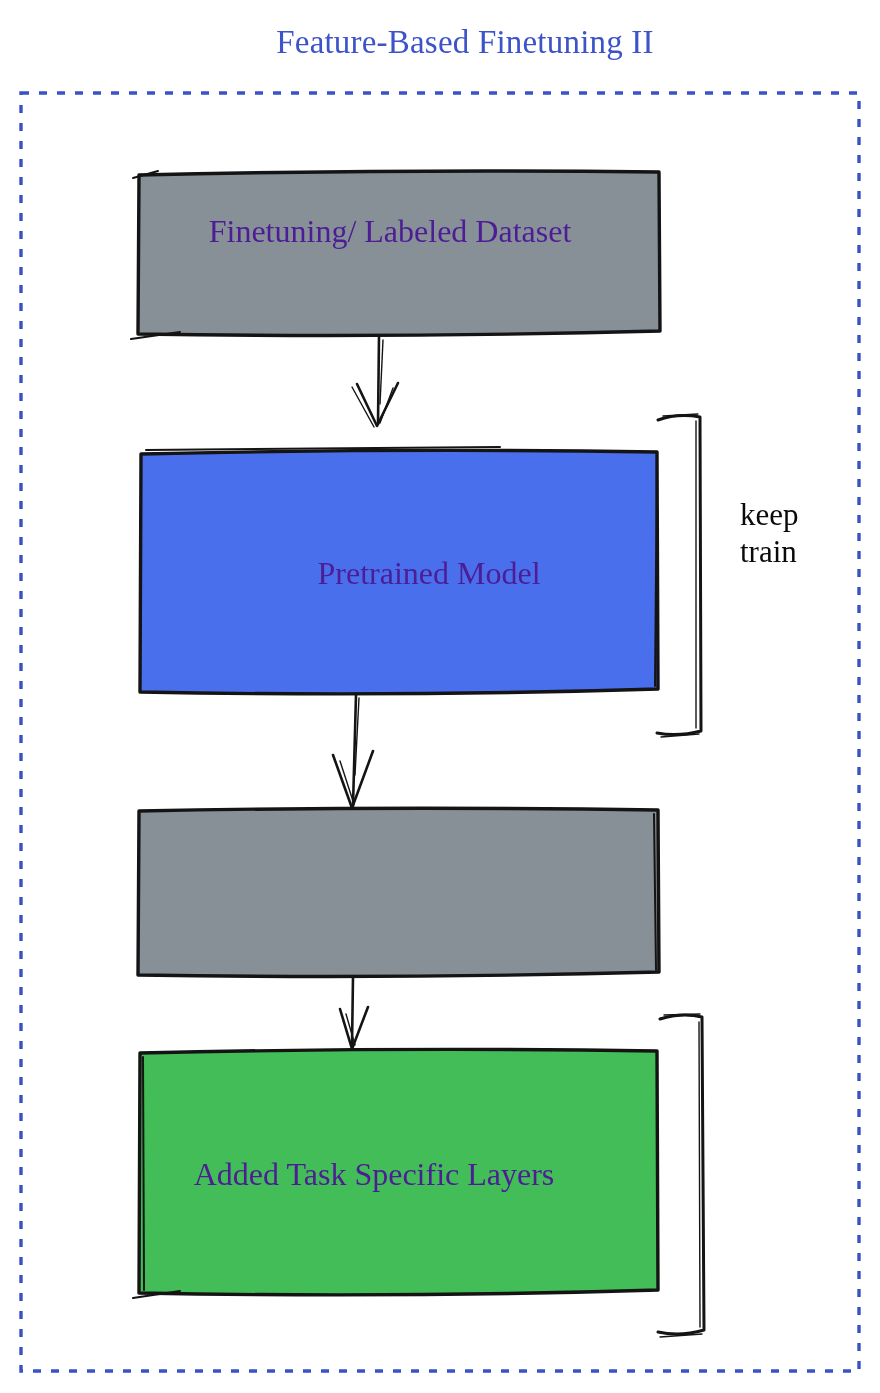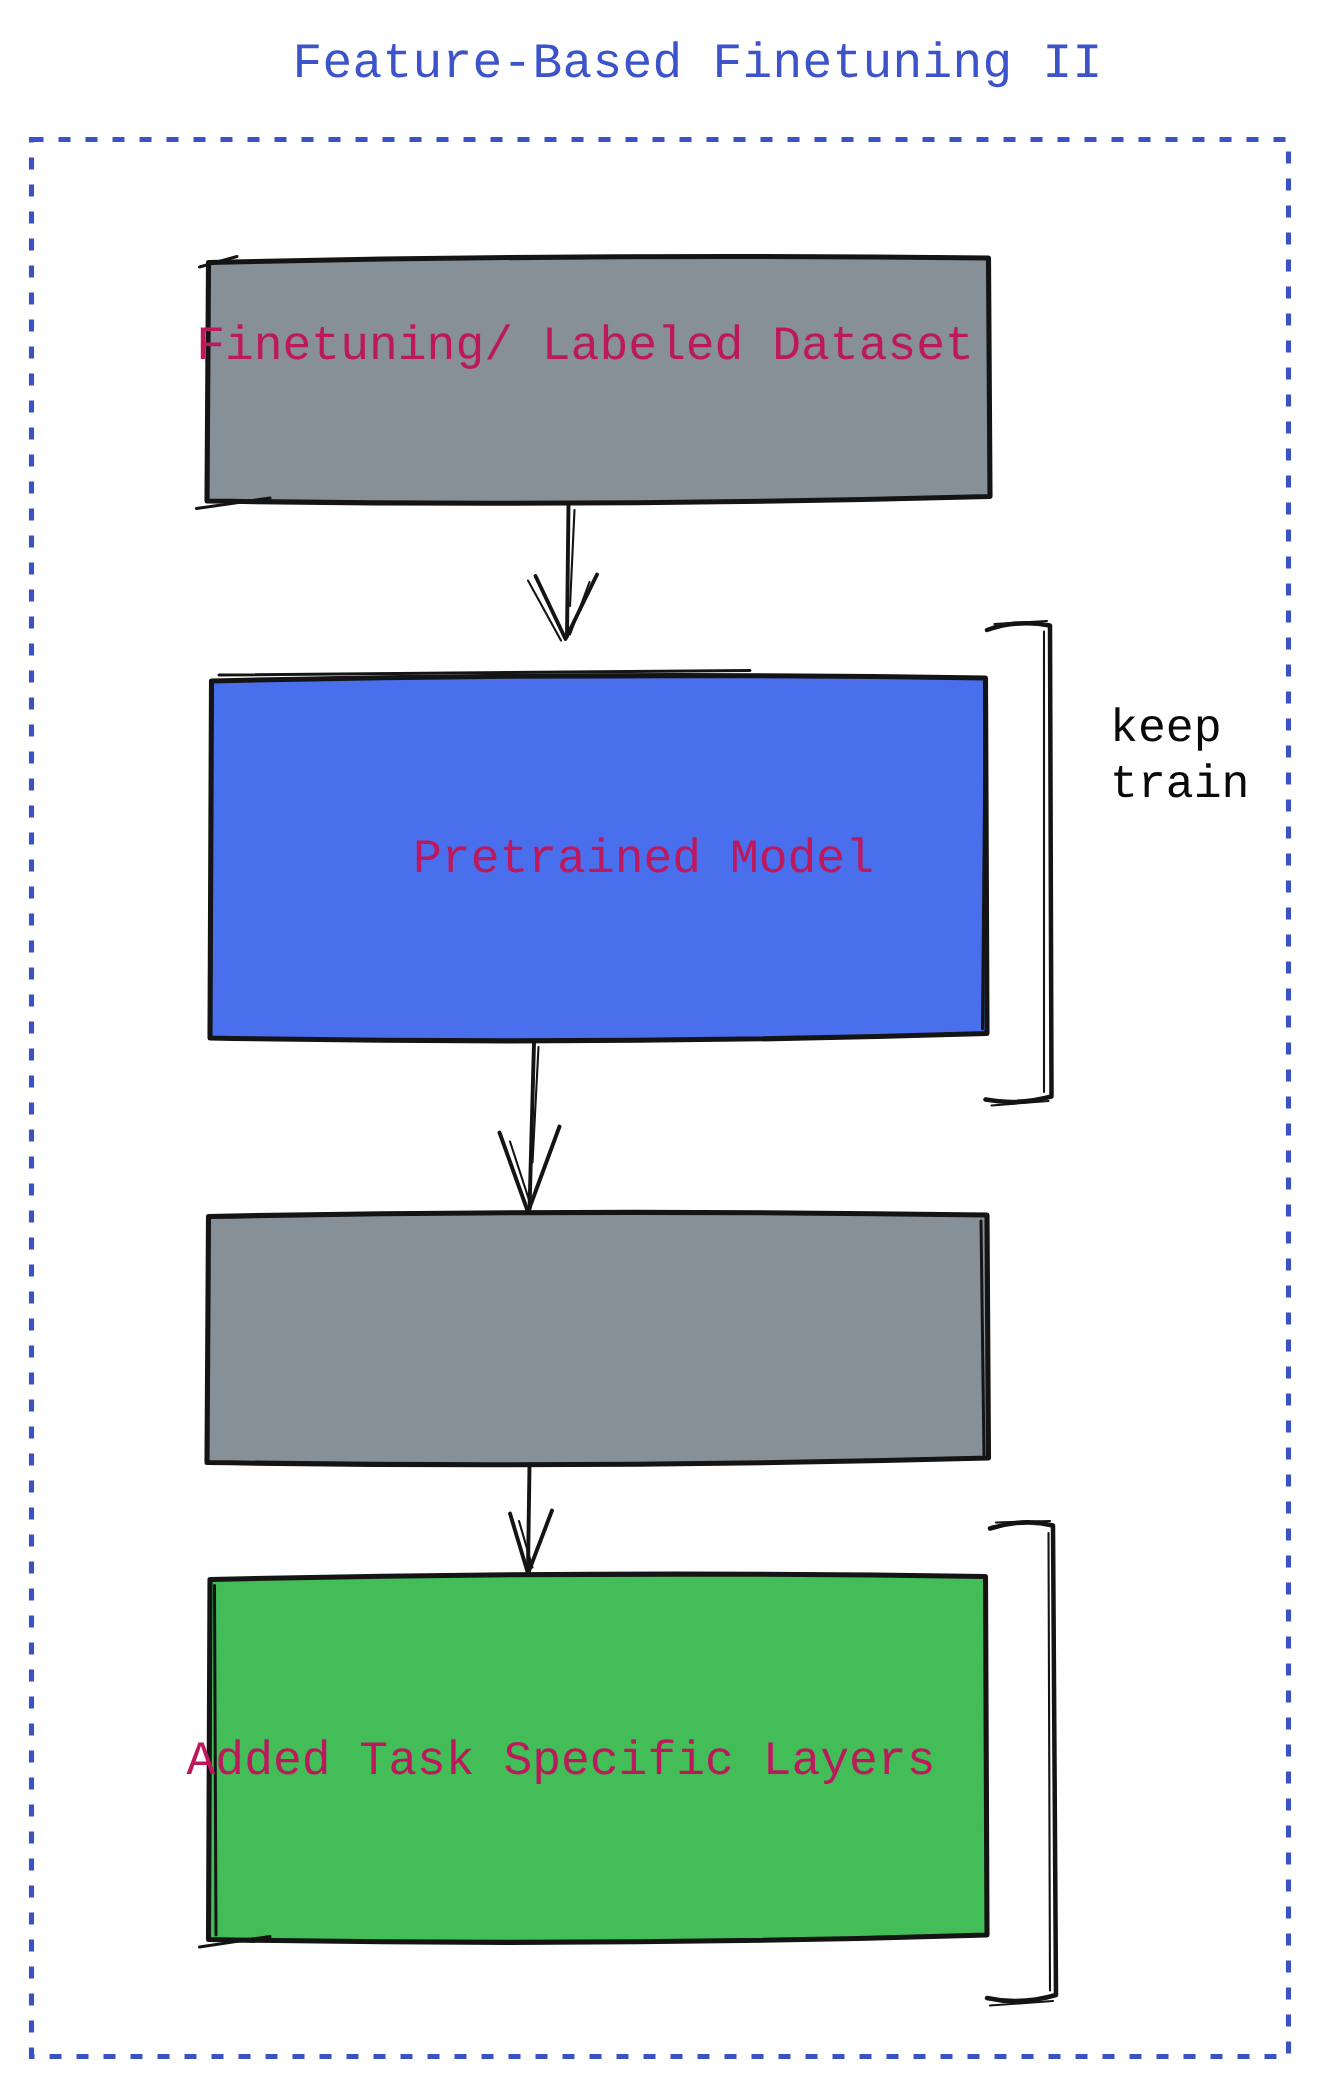"Feature-Based Finetuning II" .canvas { font-family: Liberation Mono, monospace -> Liberation Serif, serif }
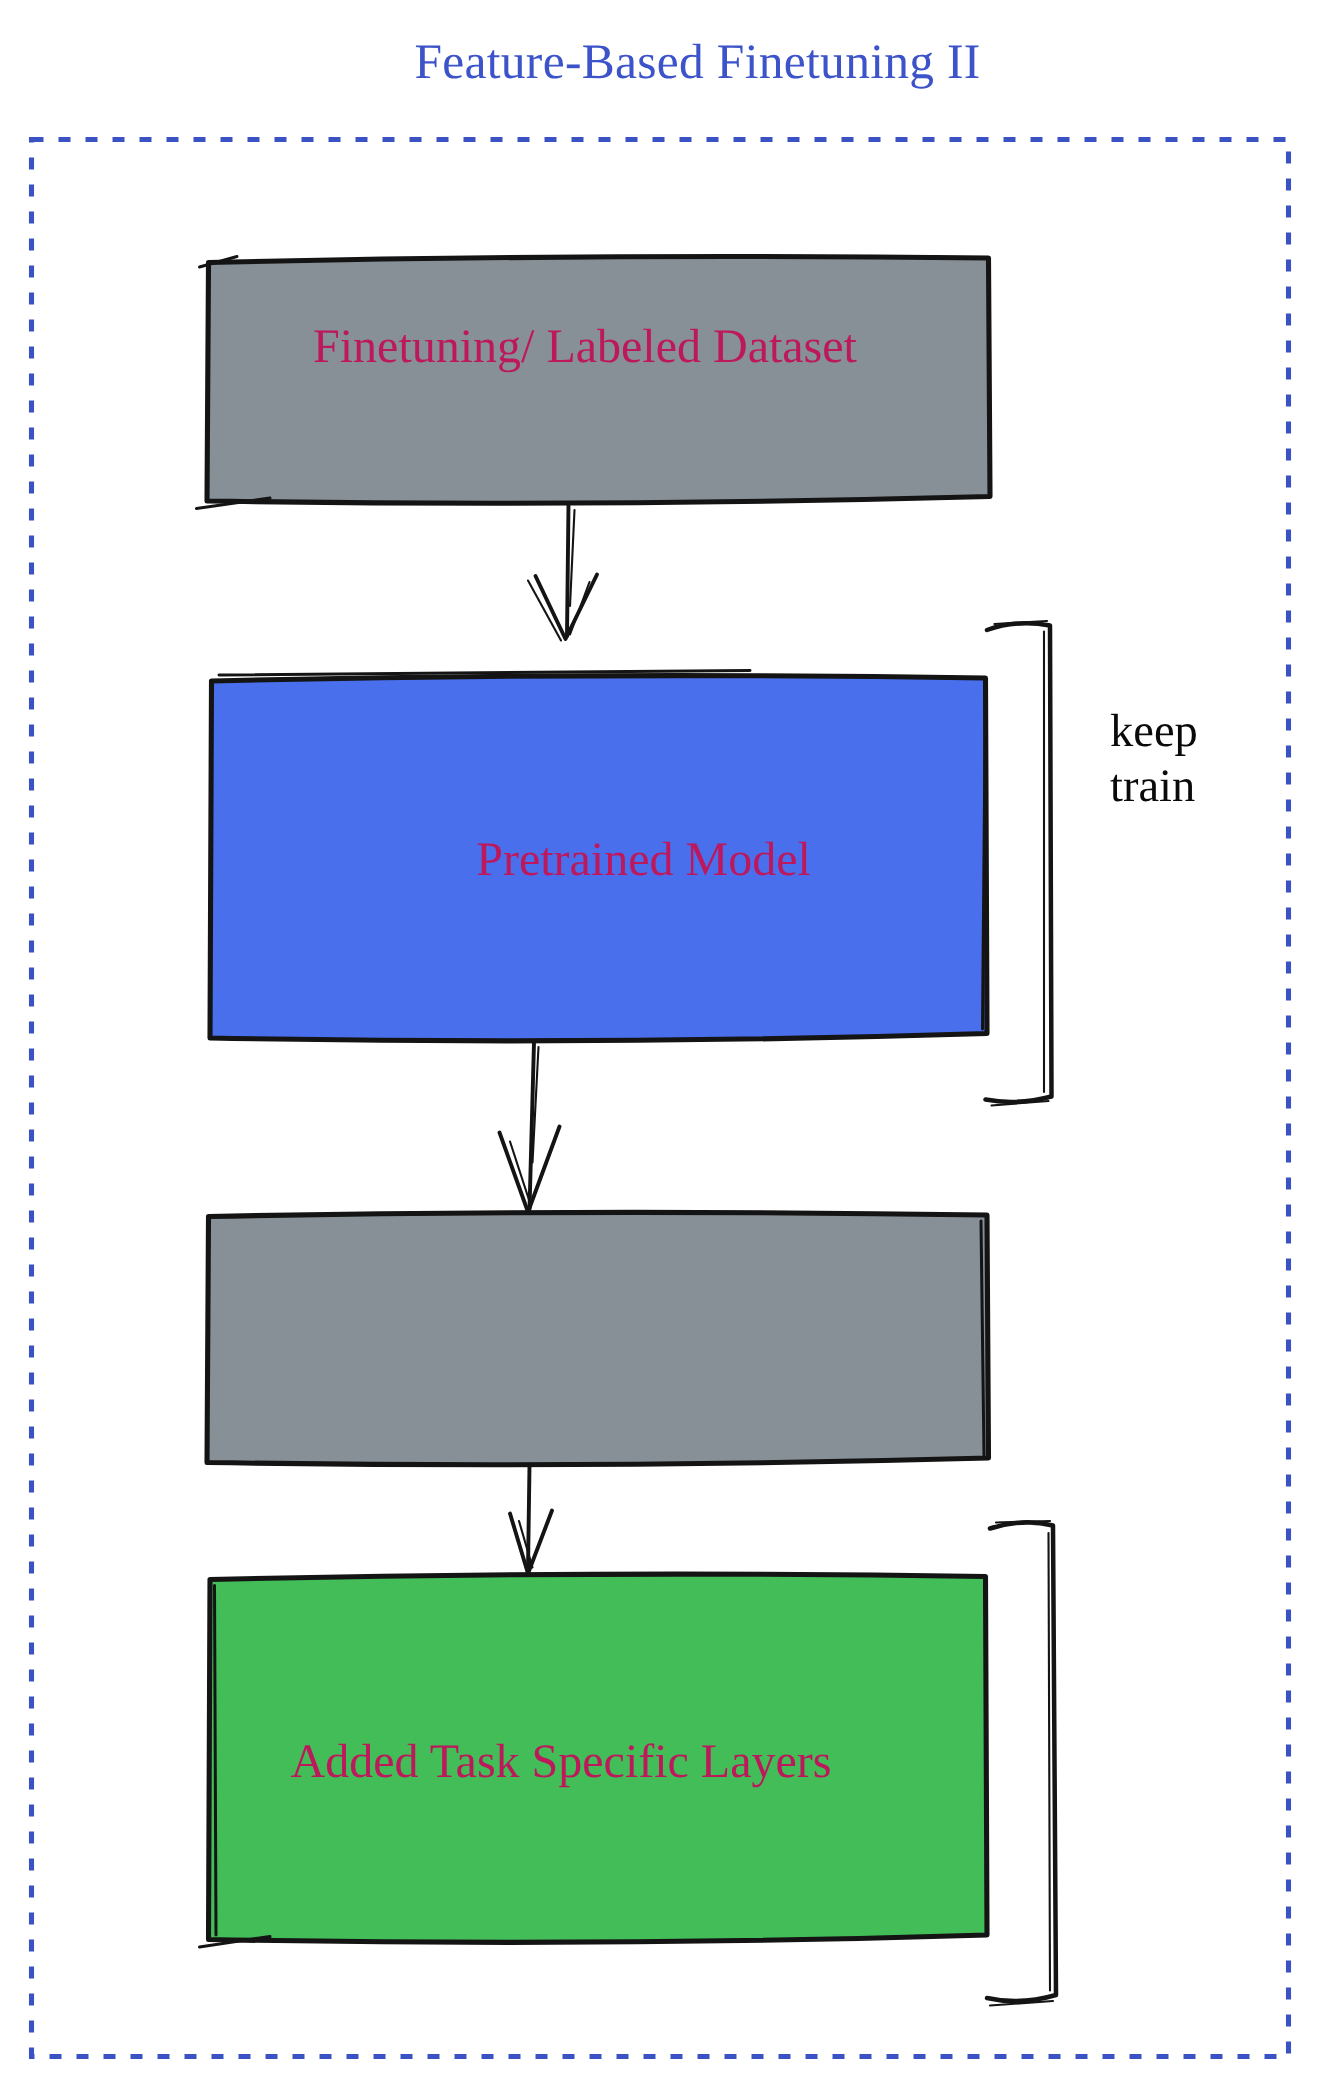"Finetuning/ Labeled Dataset" .node-label { color: #be185d -> #4c1d95 }
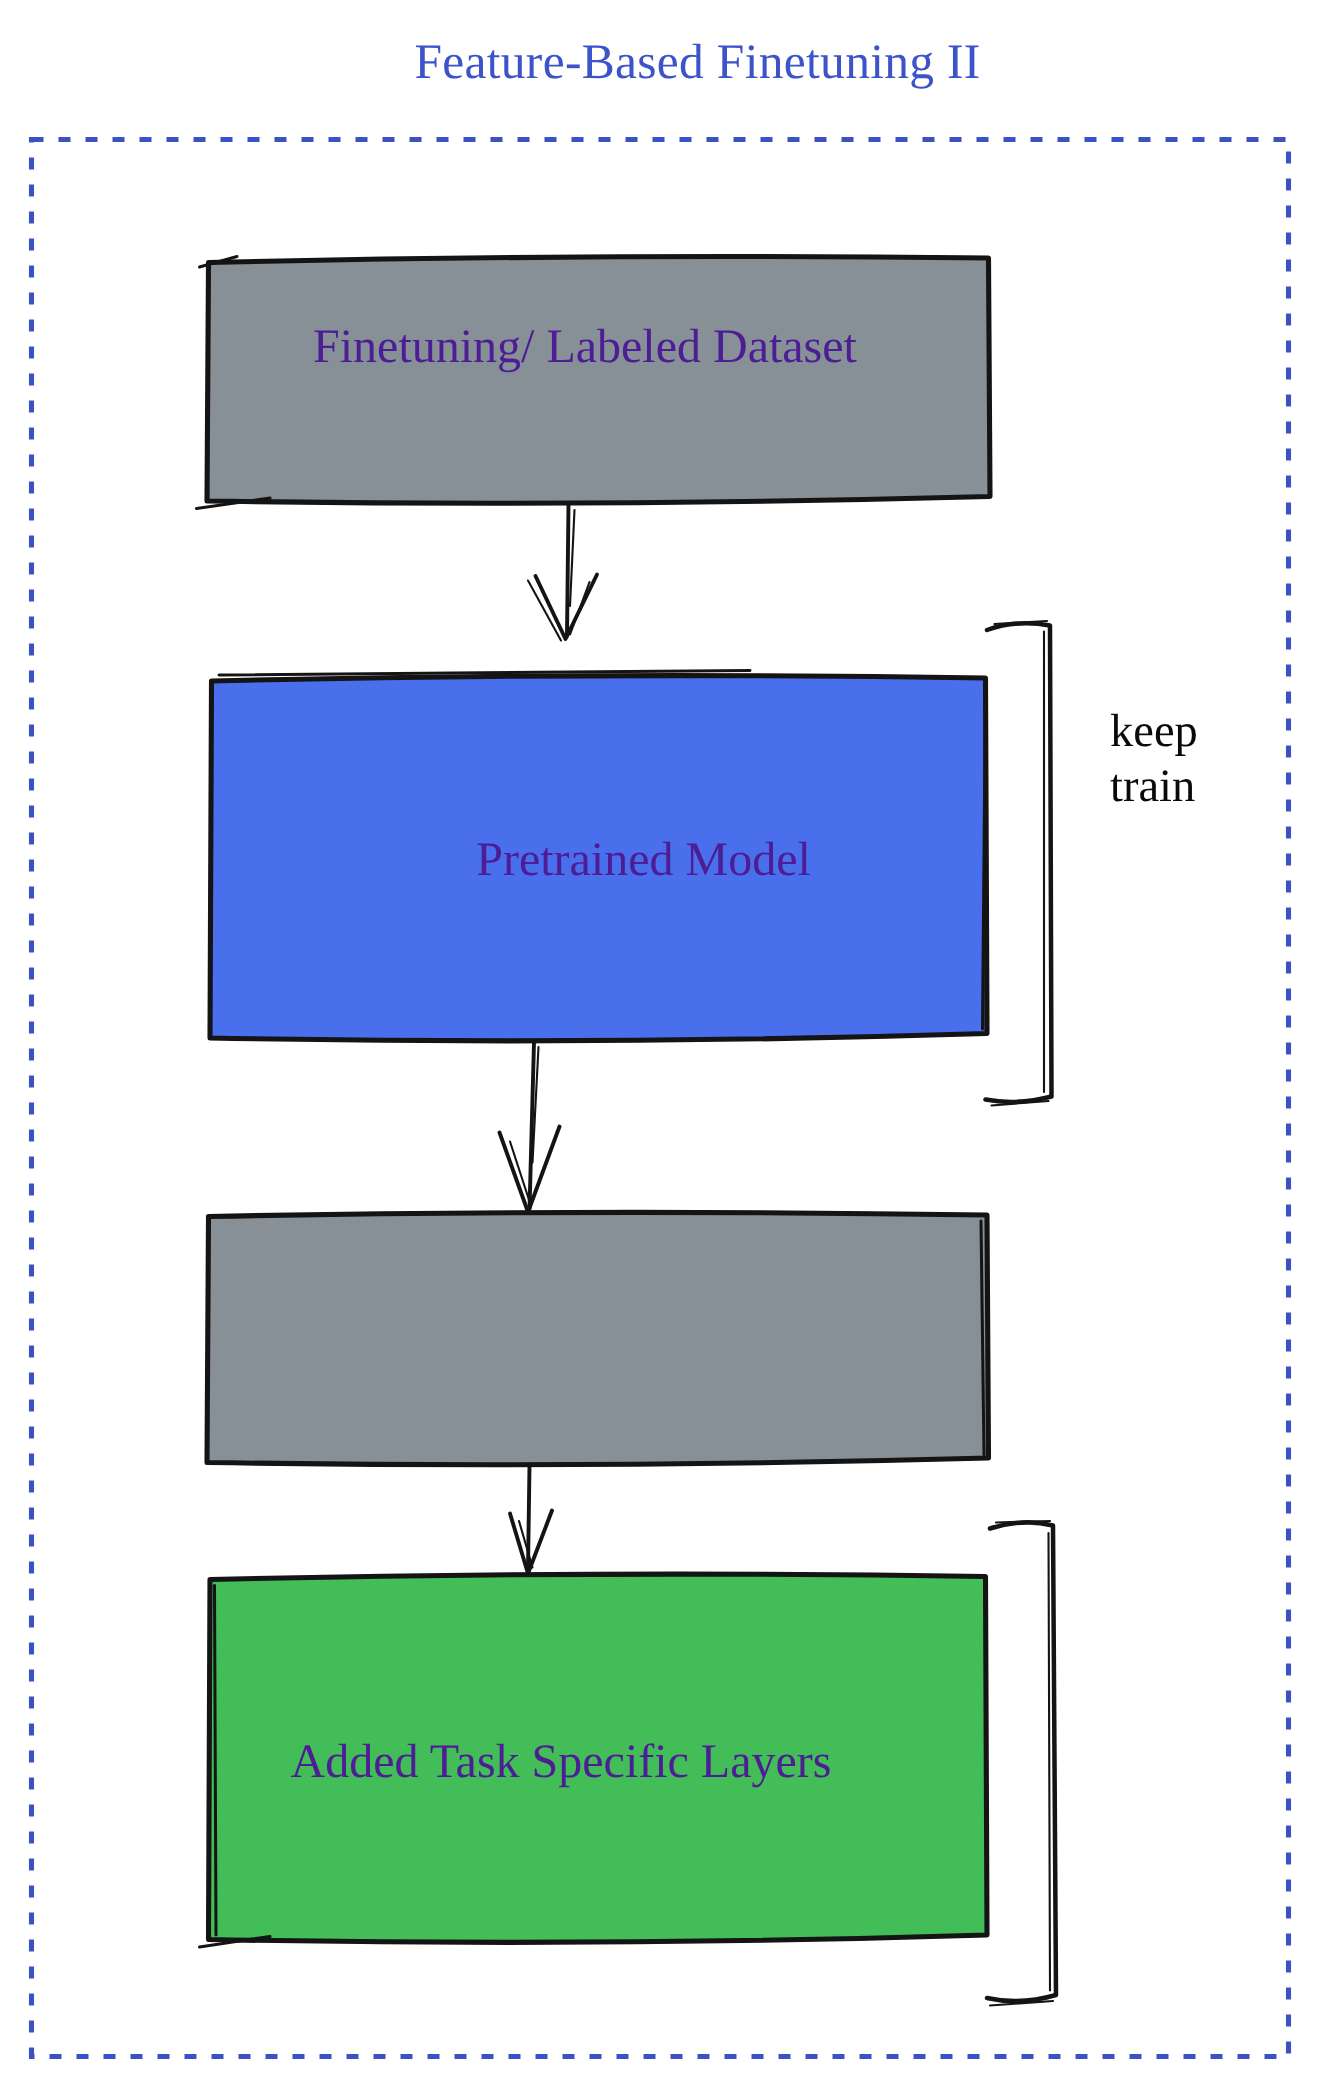"keep" .annot-frozen { top: 468px -> 496px }
